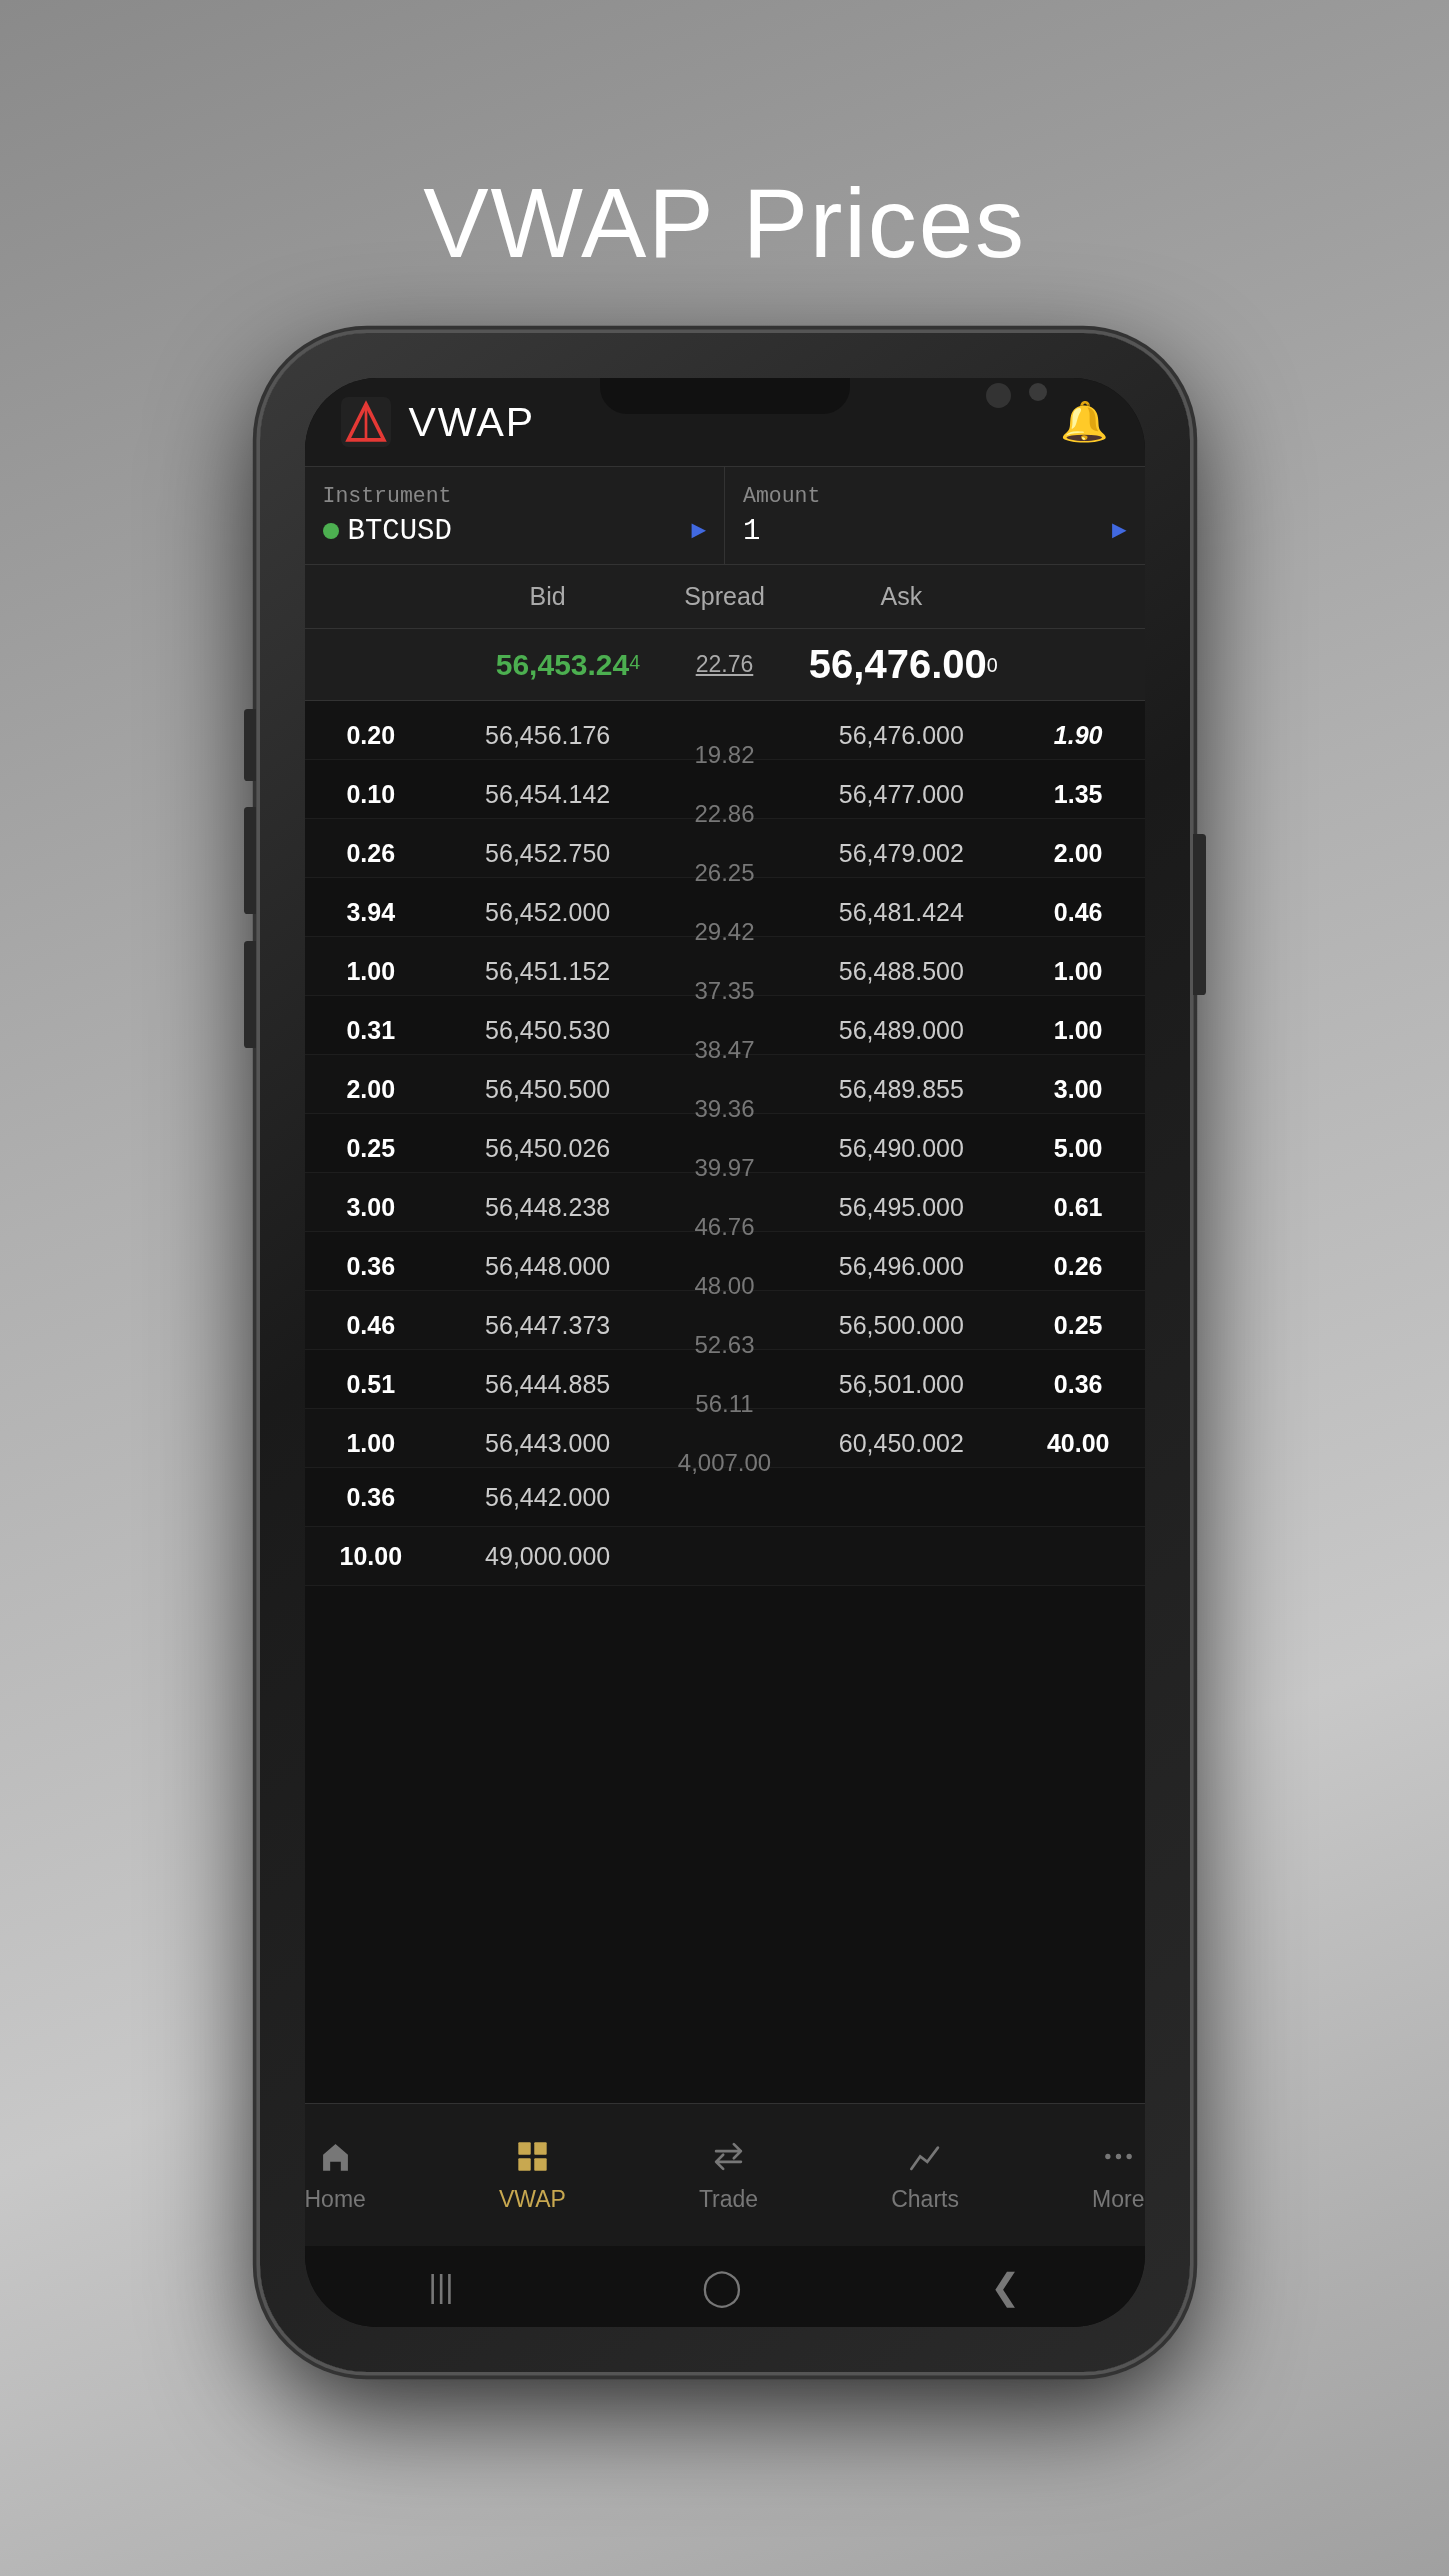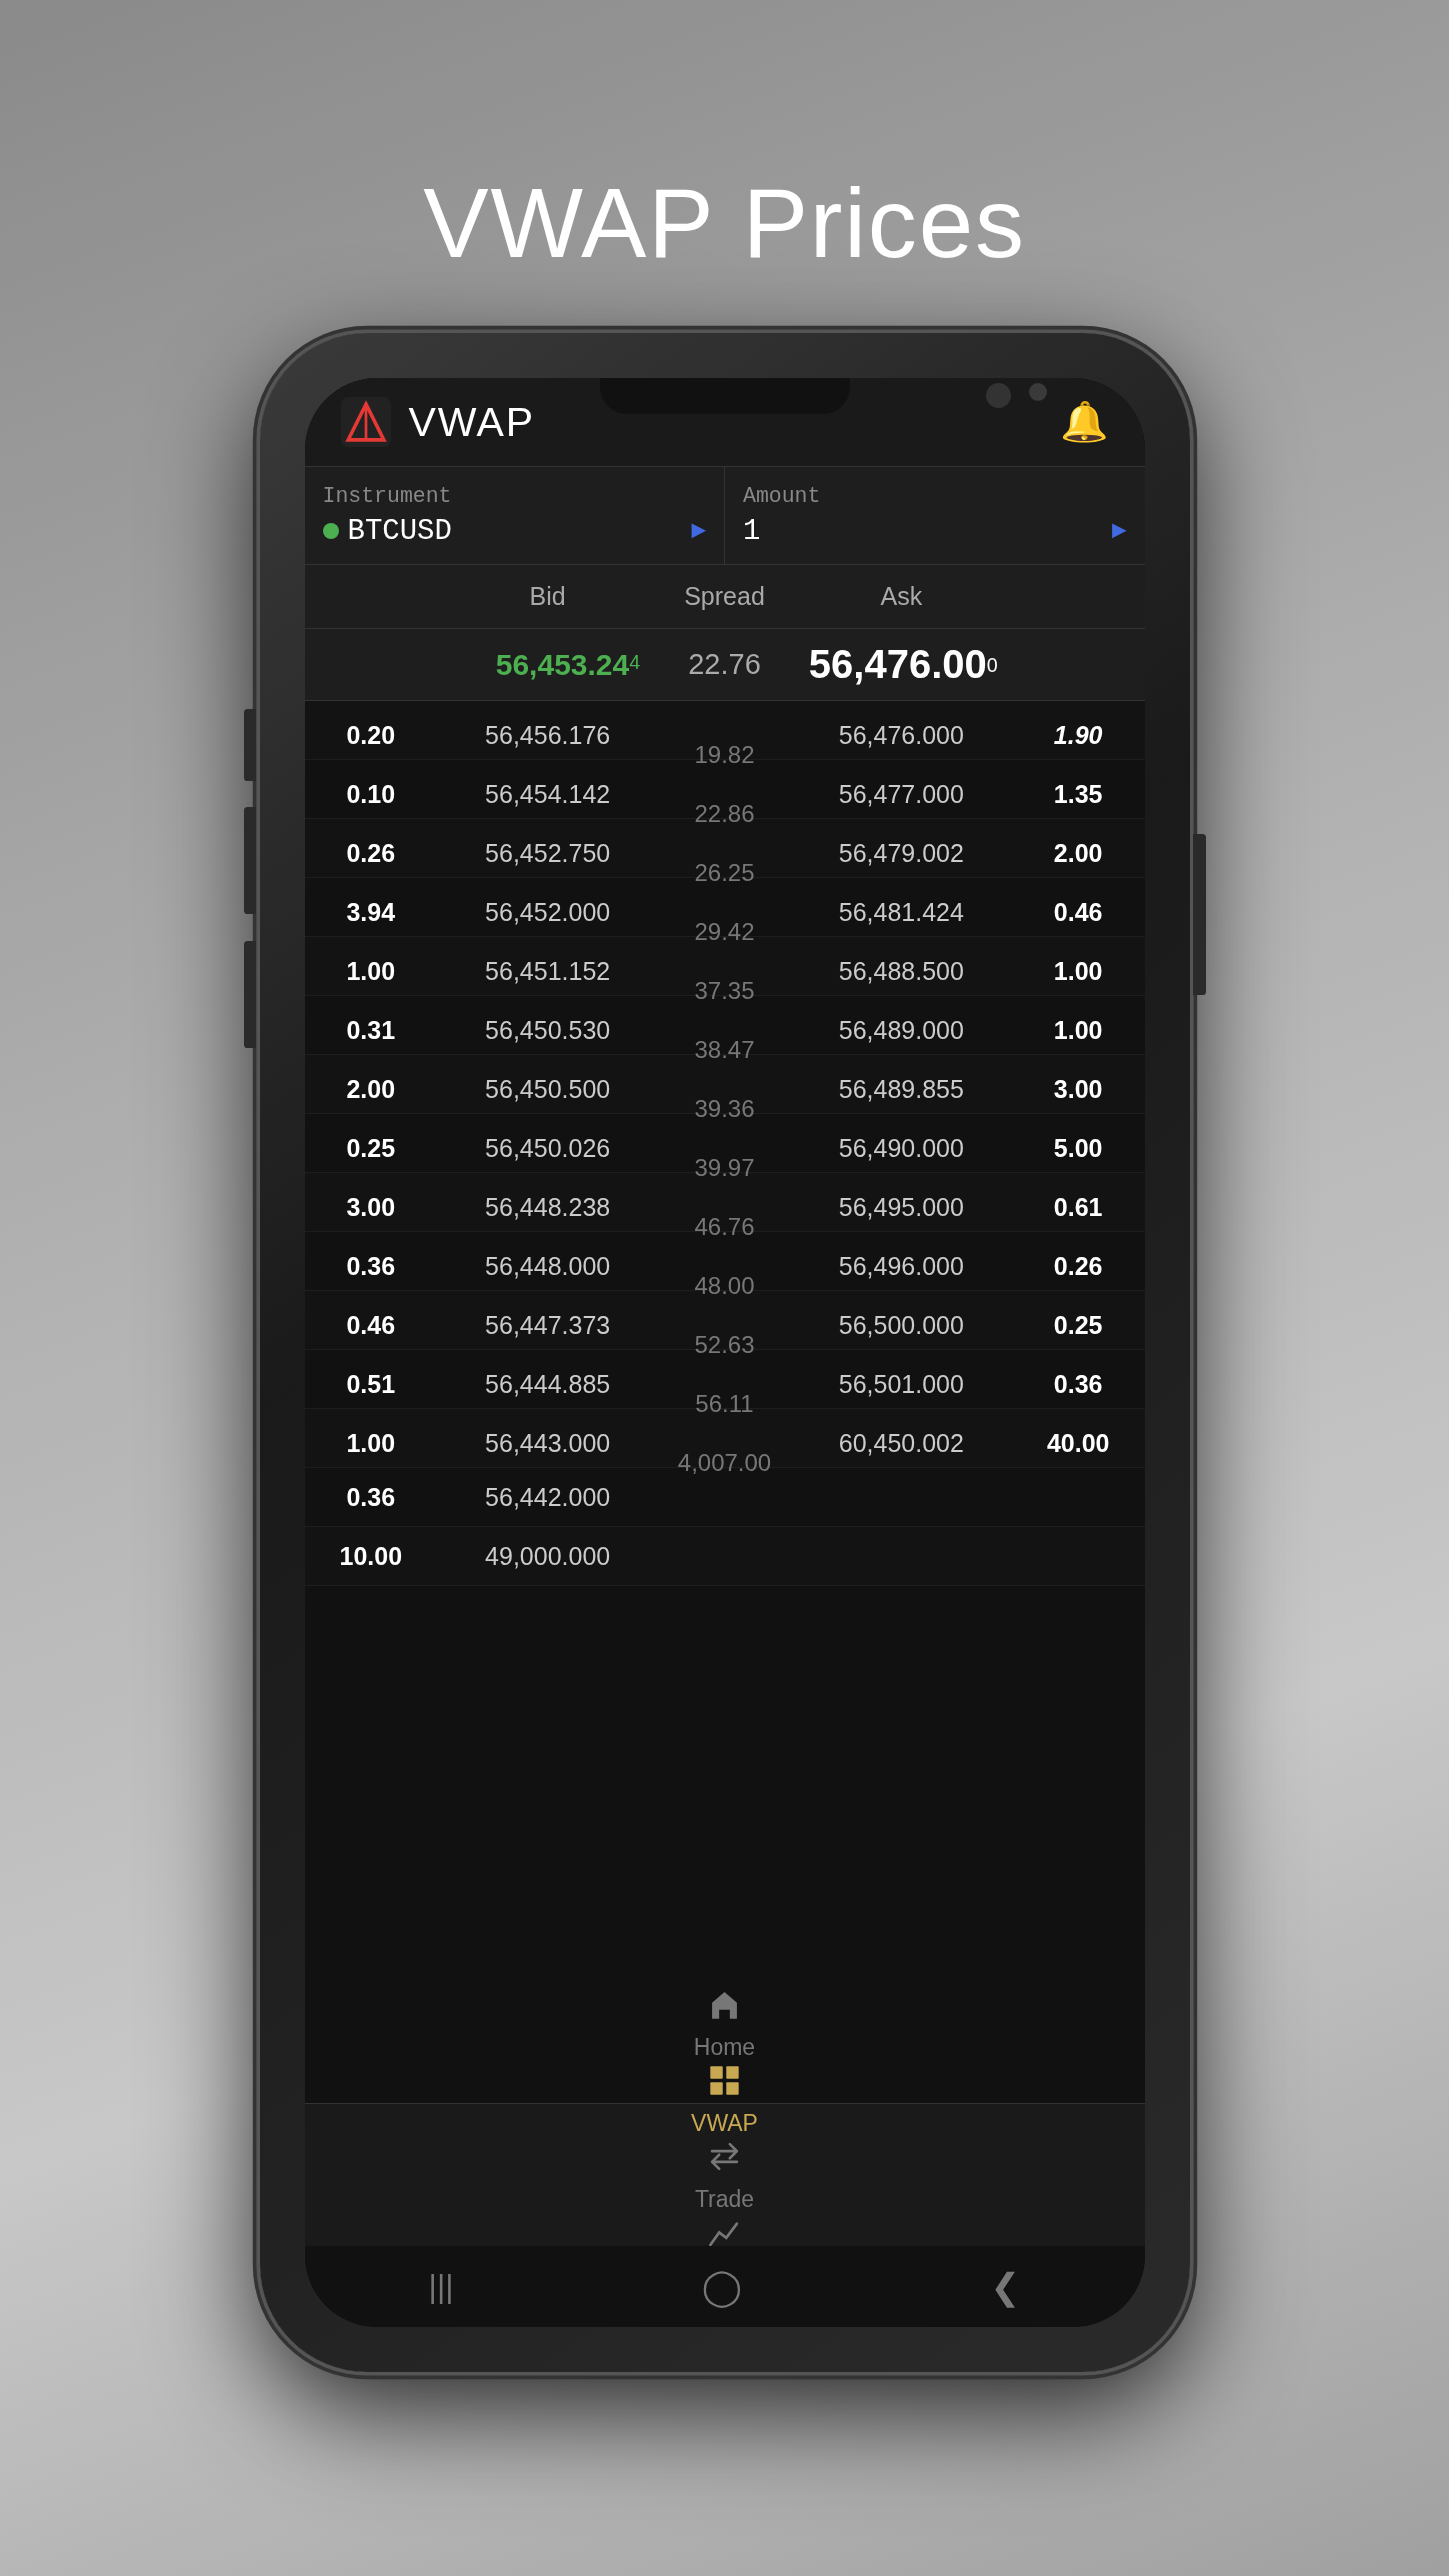"22.76" div { font-size: 29px -> 23px; text-decoration: none -> underline }
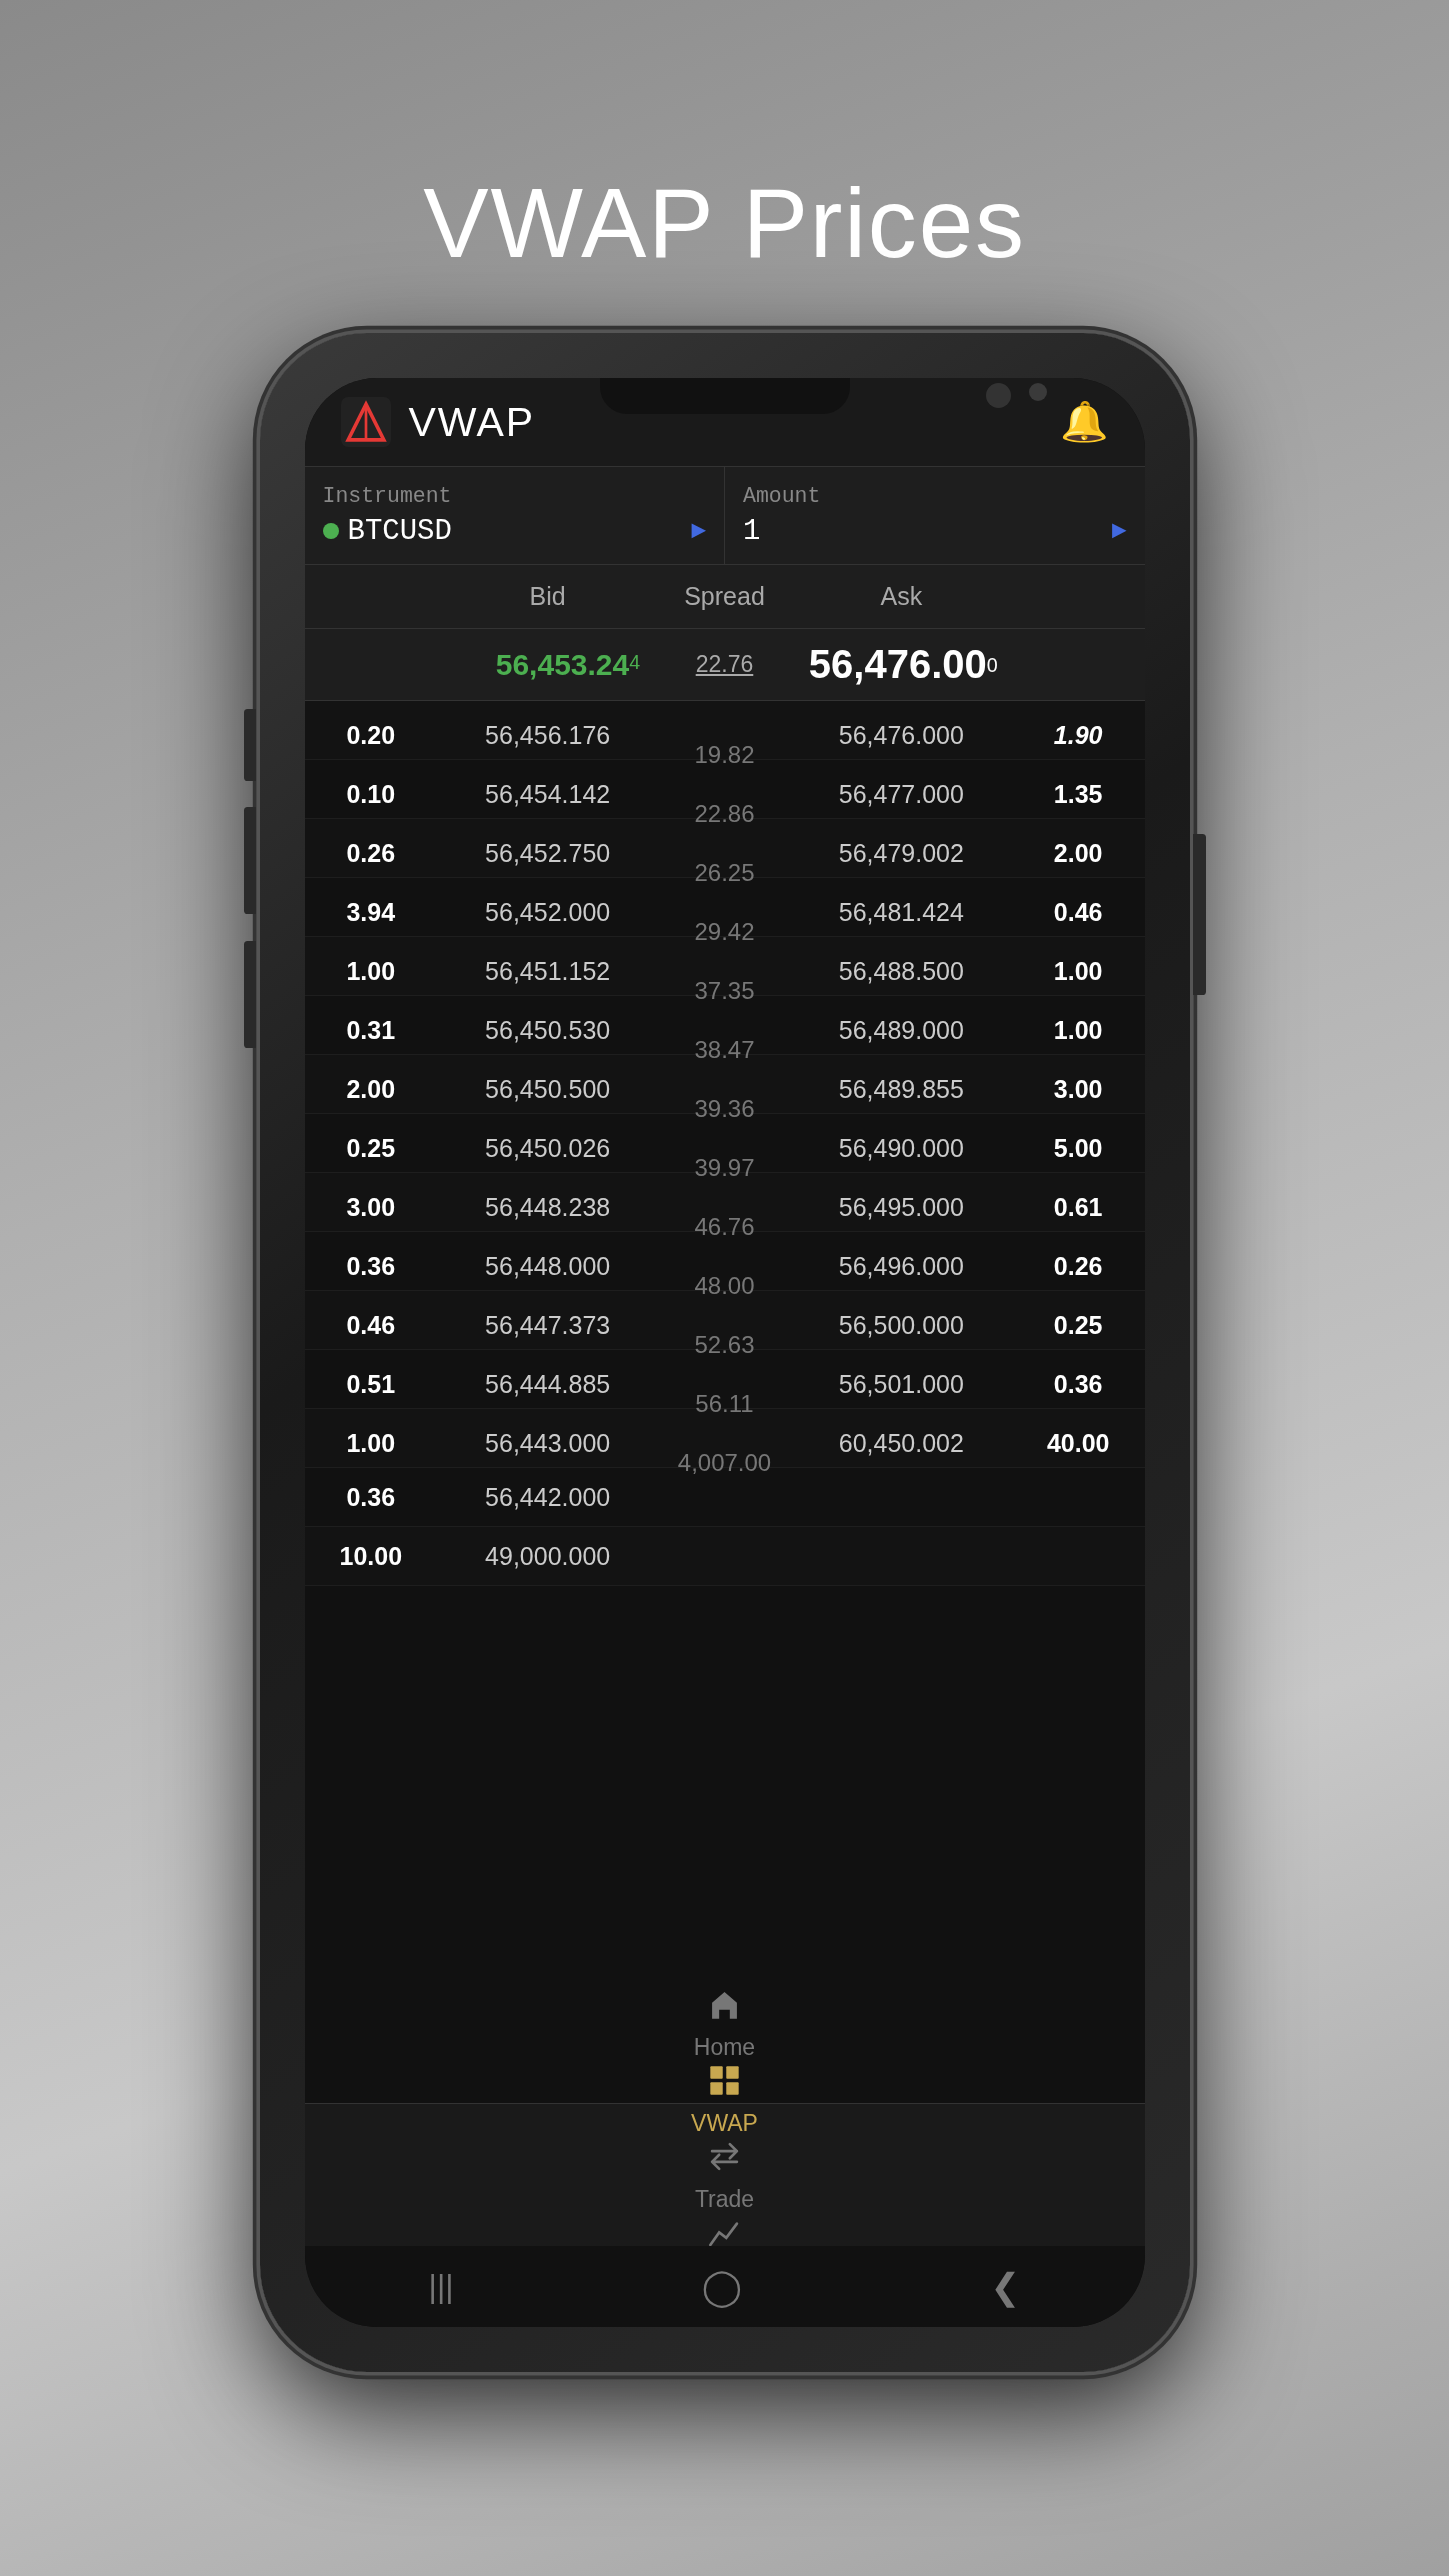"Home" .bottom-nav { flex-direction: column -> none; justify-content: center -> space-between }
